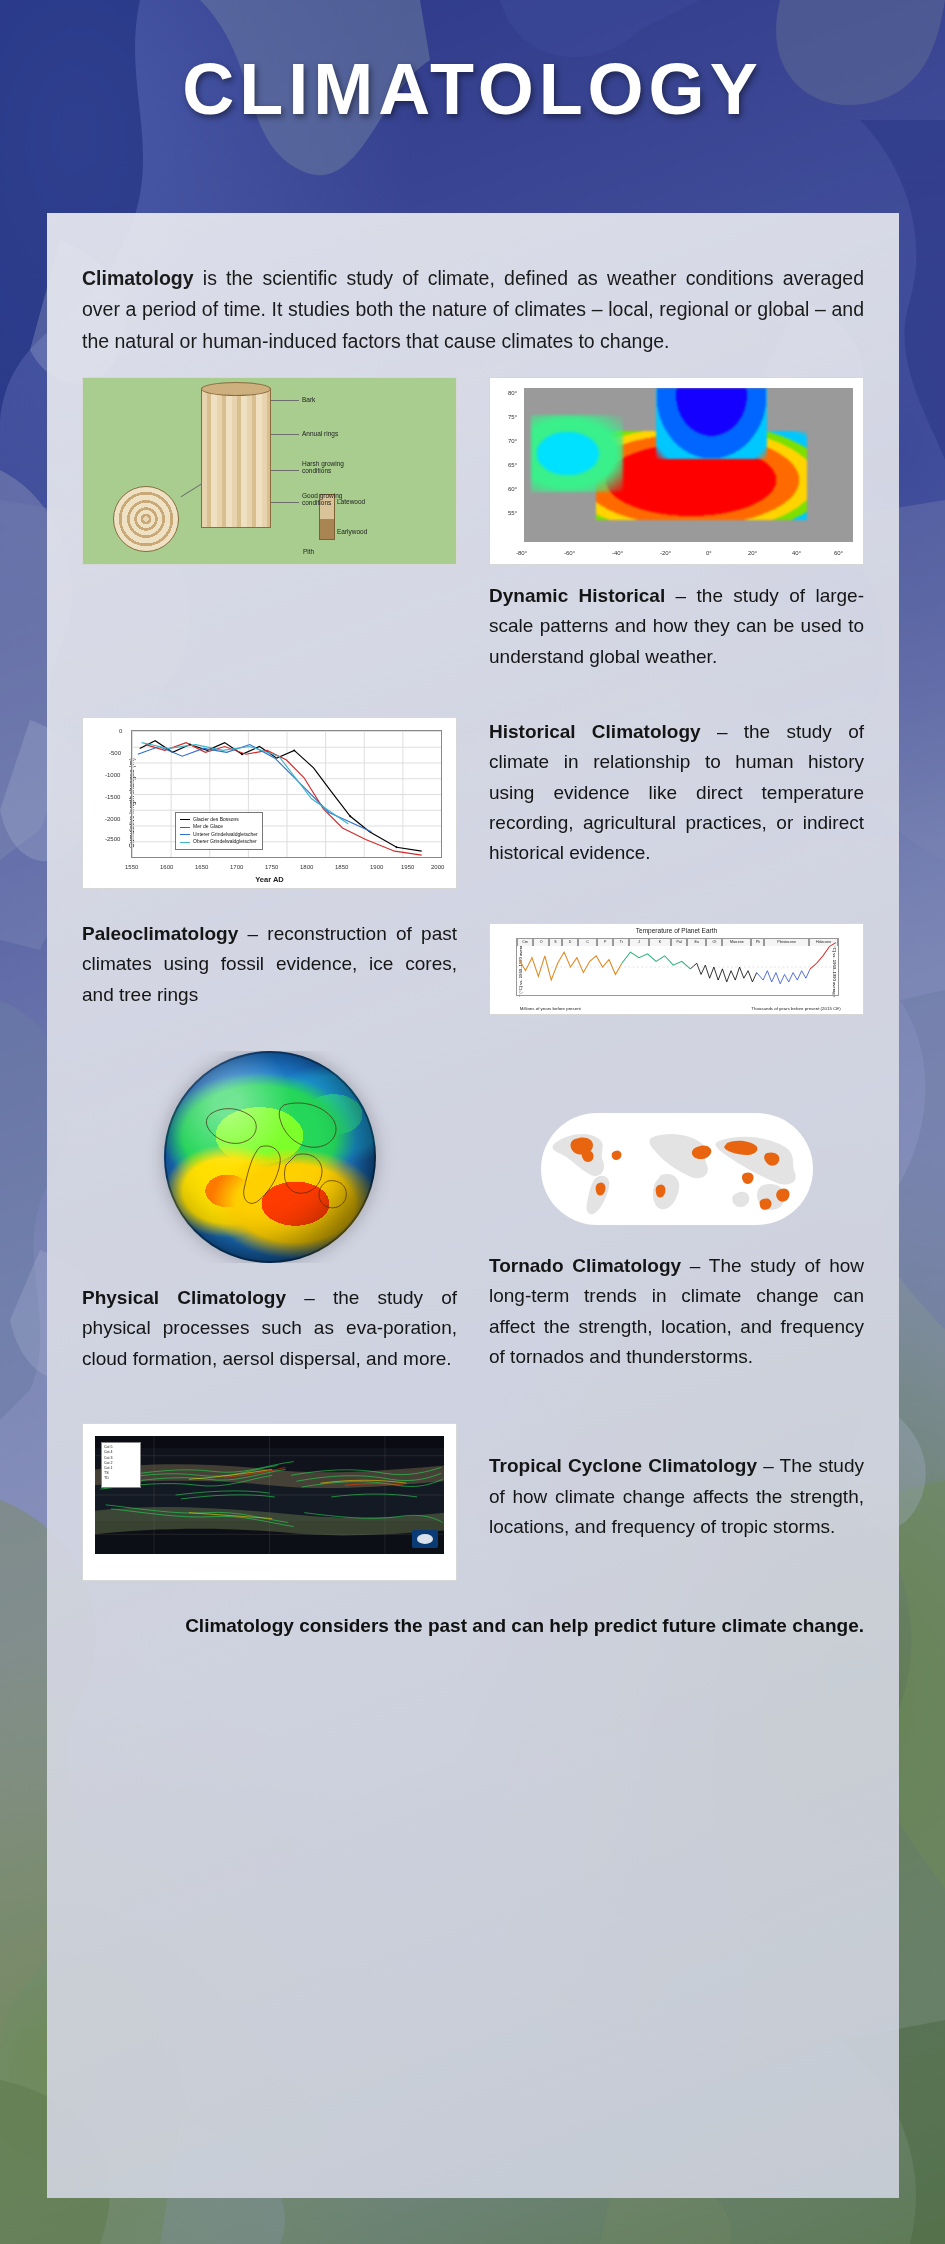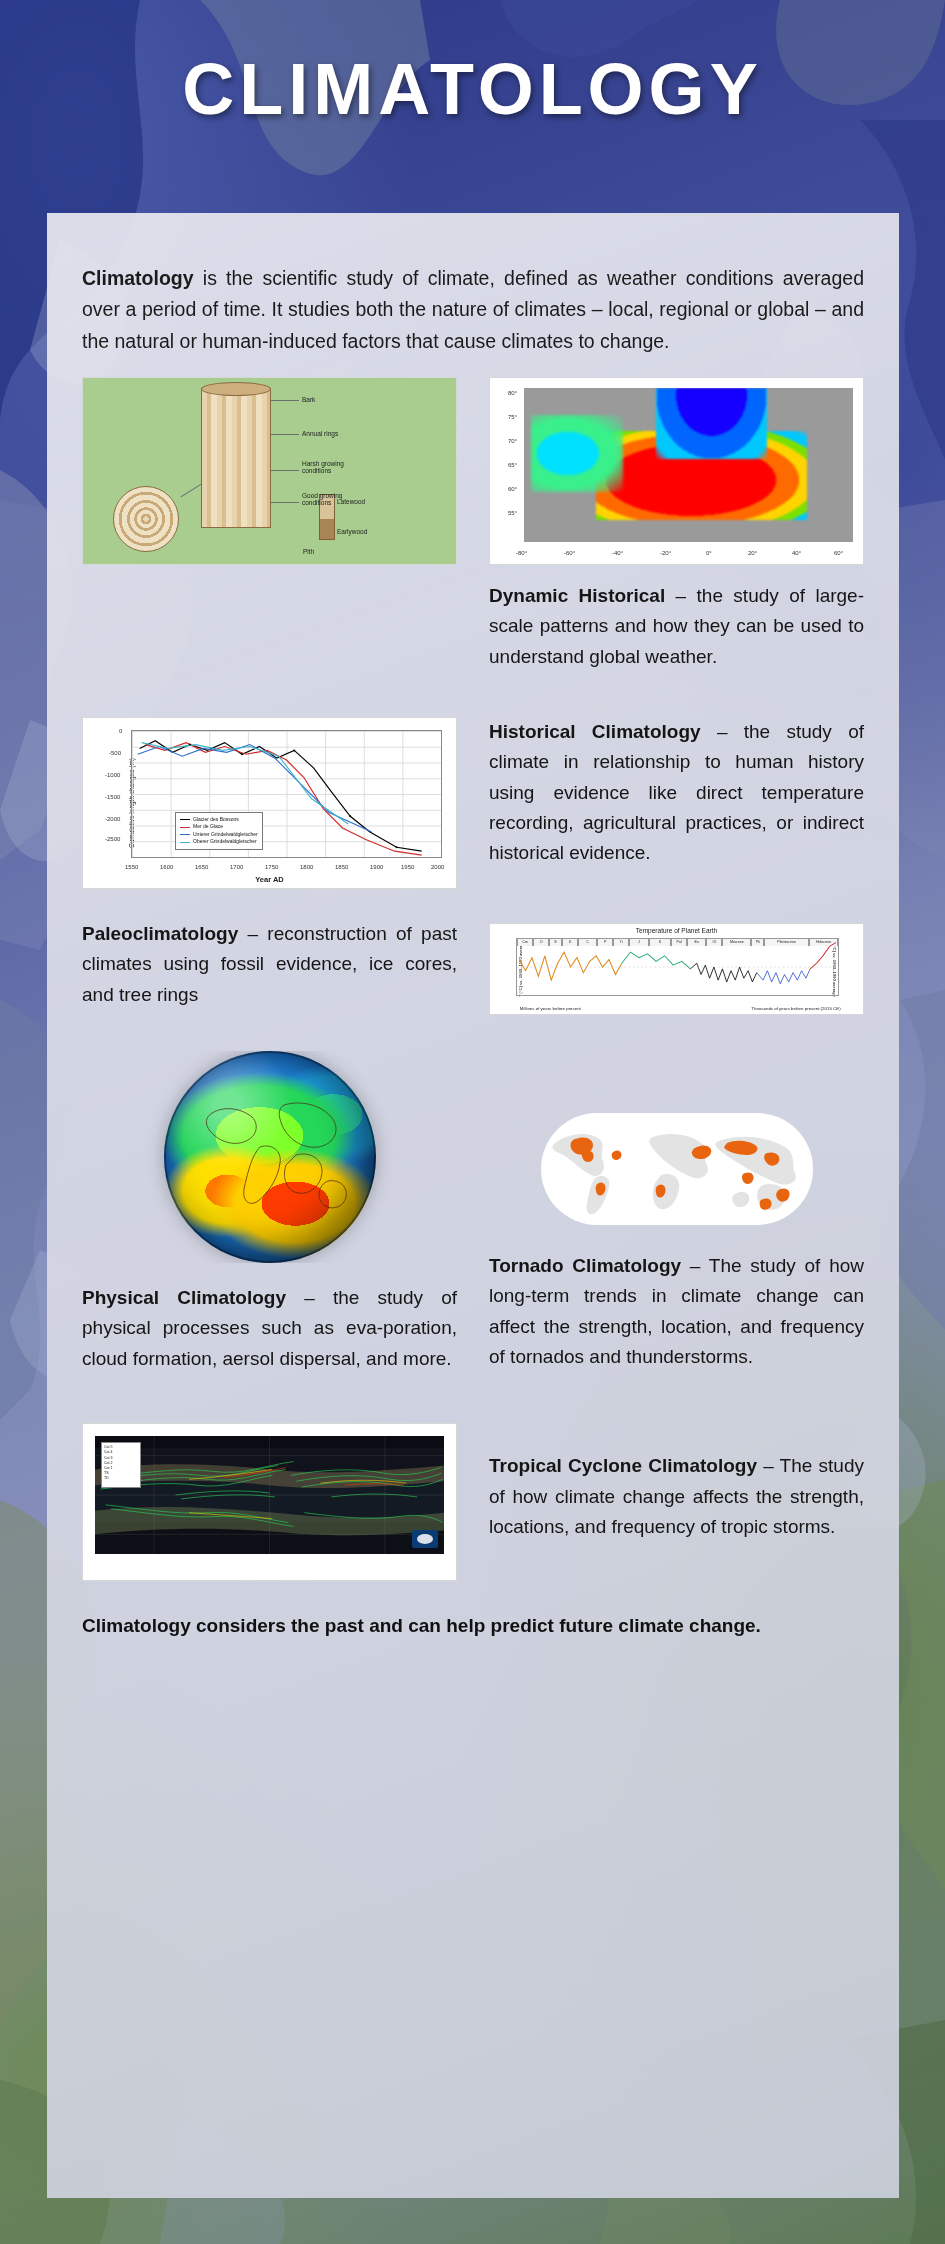"Climatology considers the past and" .footer { text-align: left -> right }
